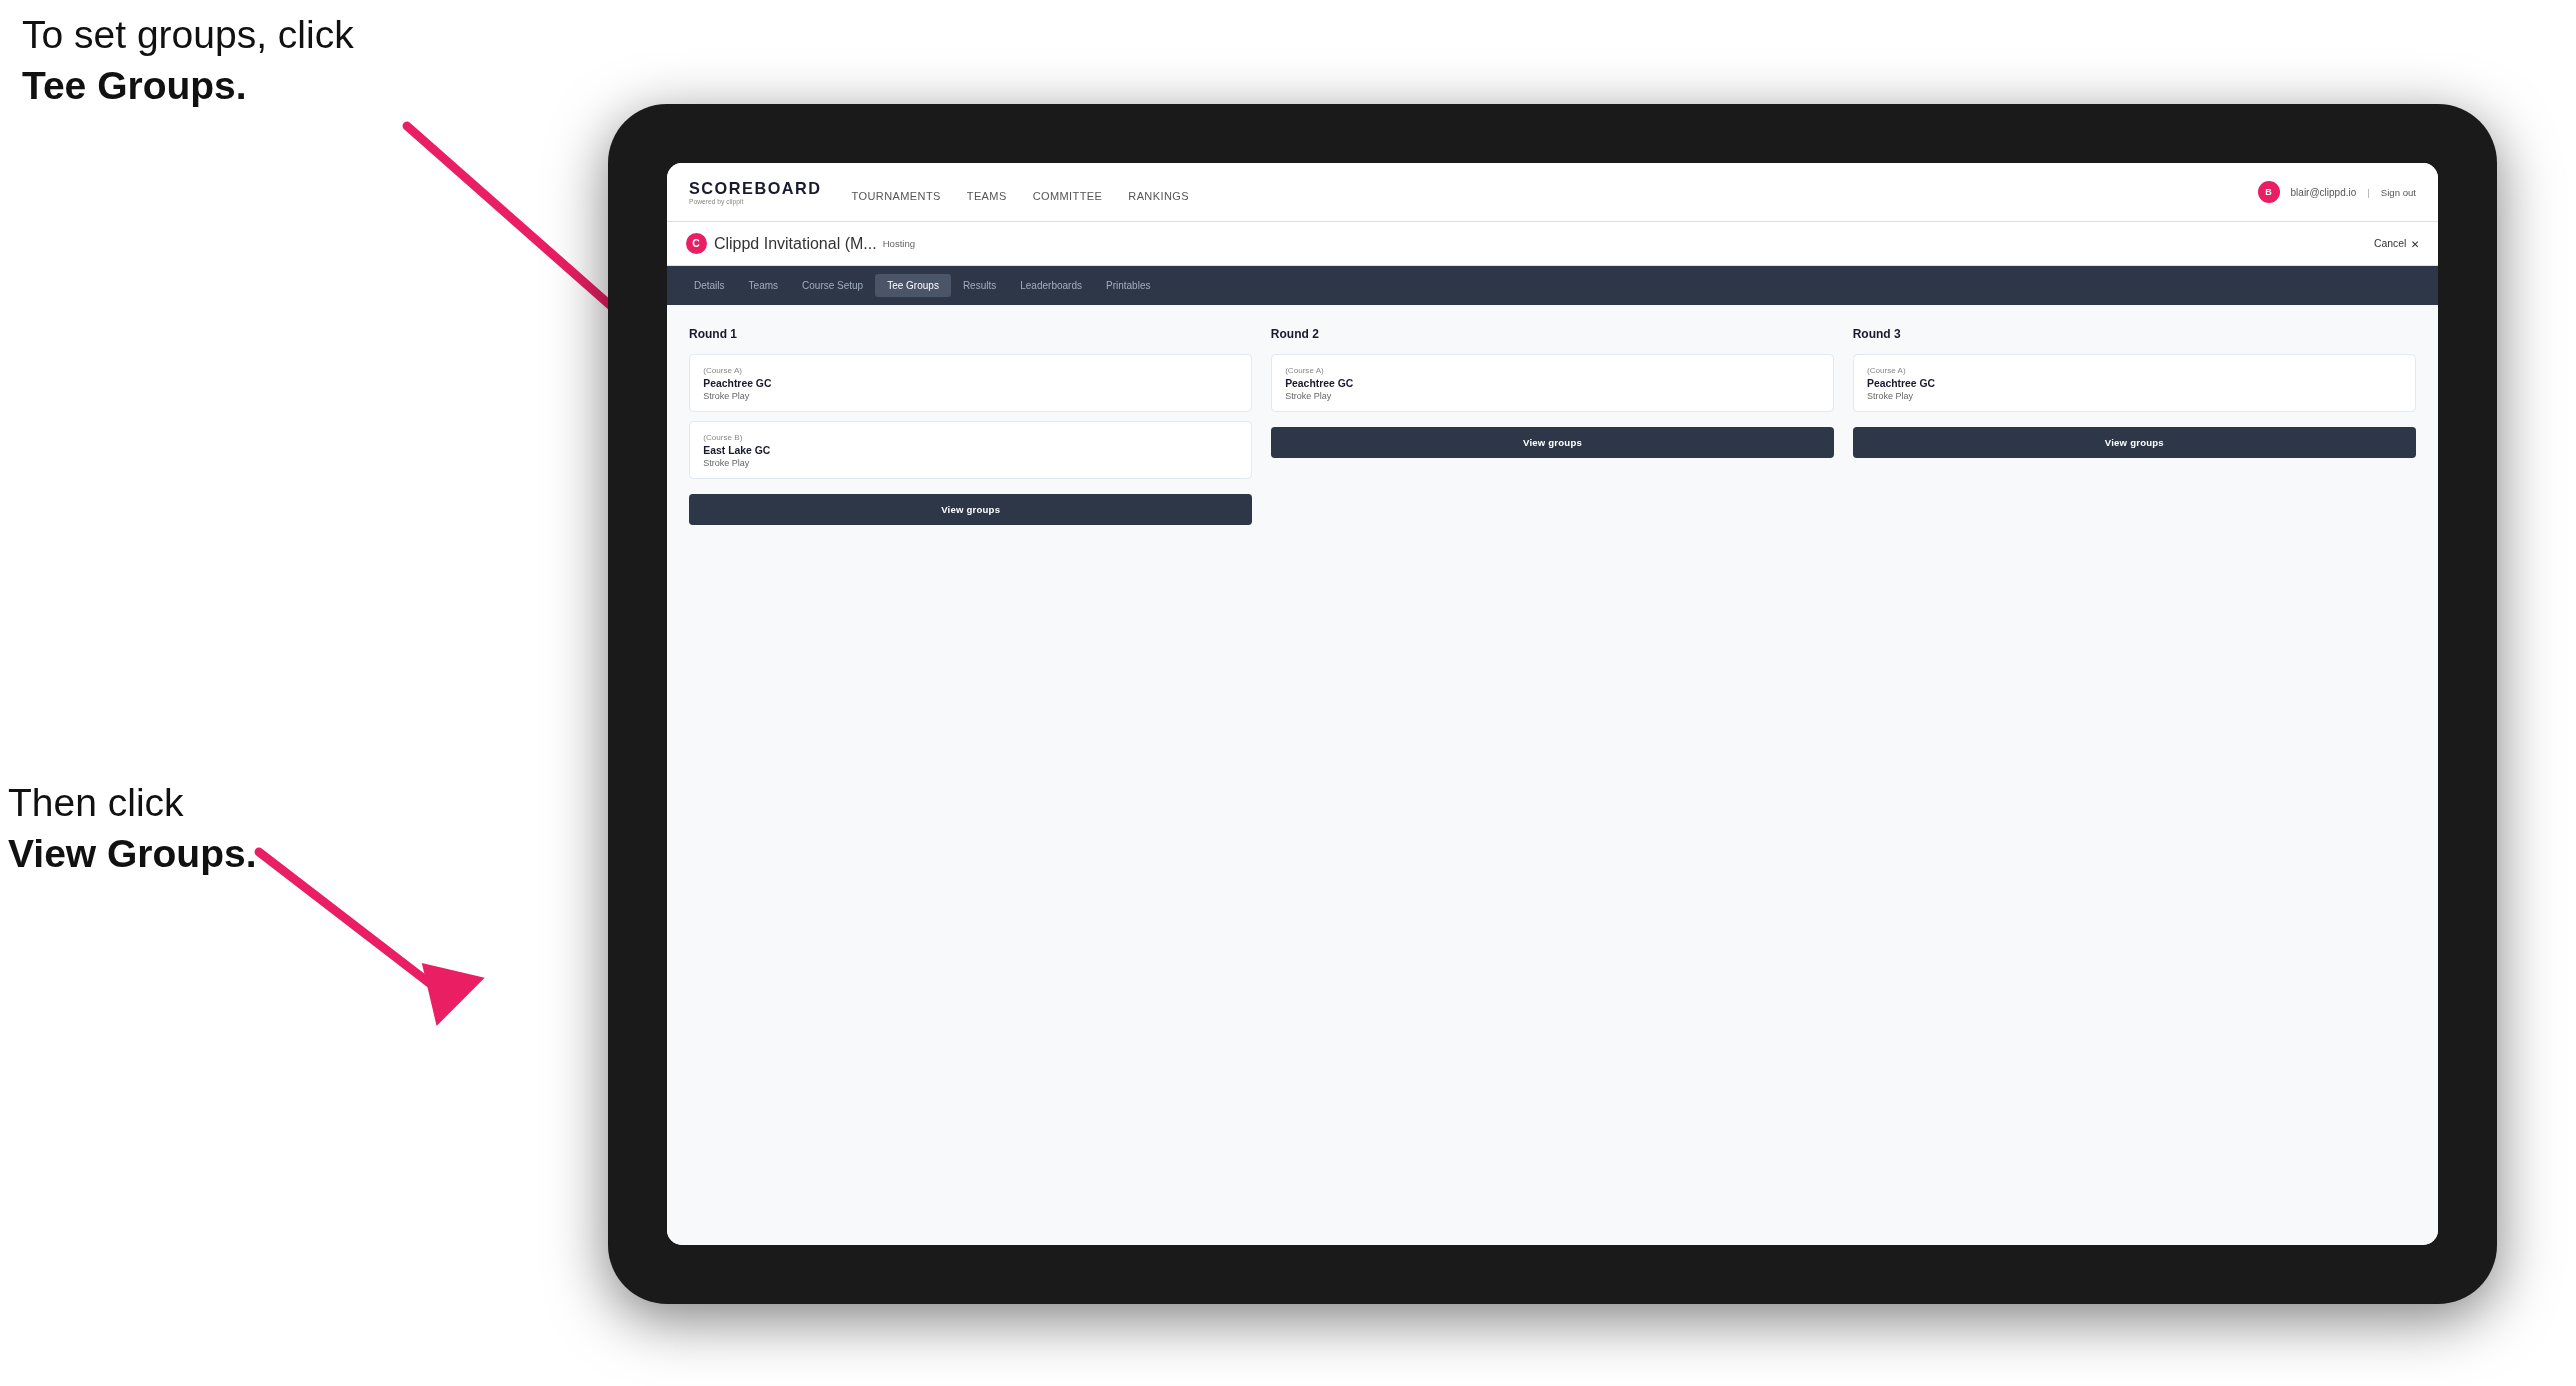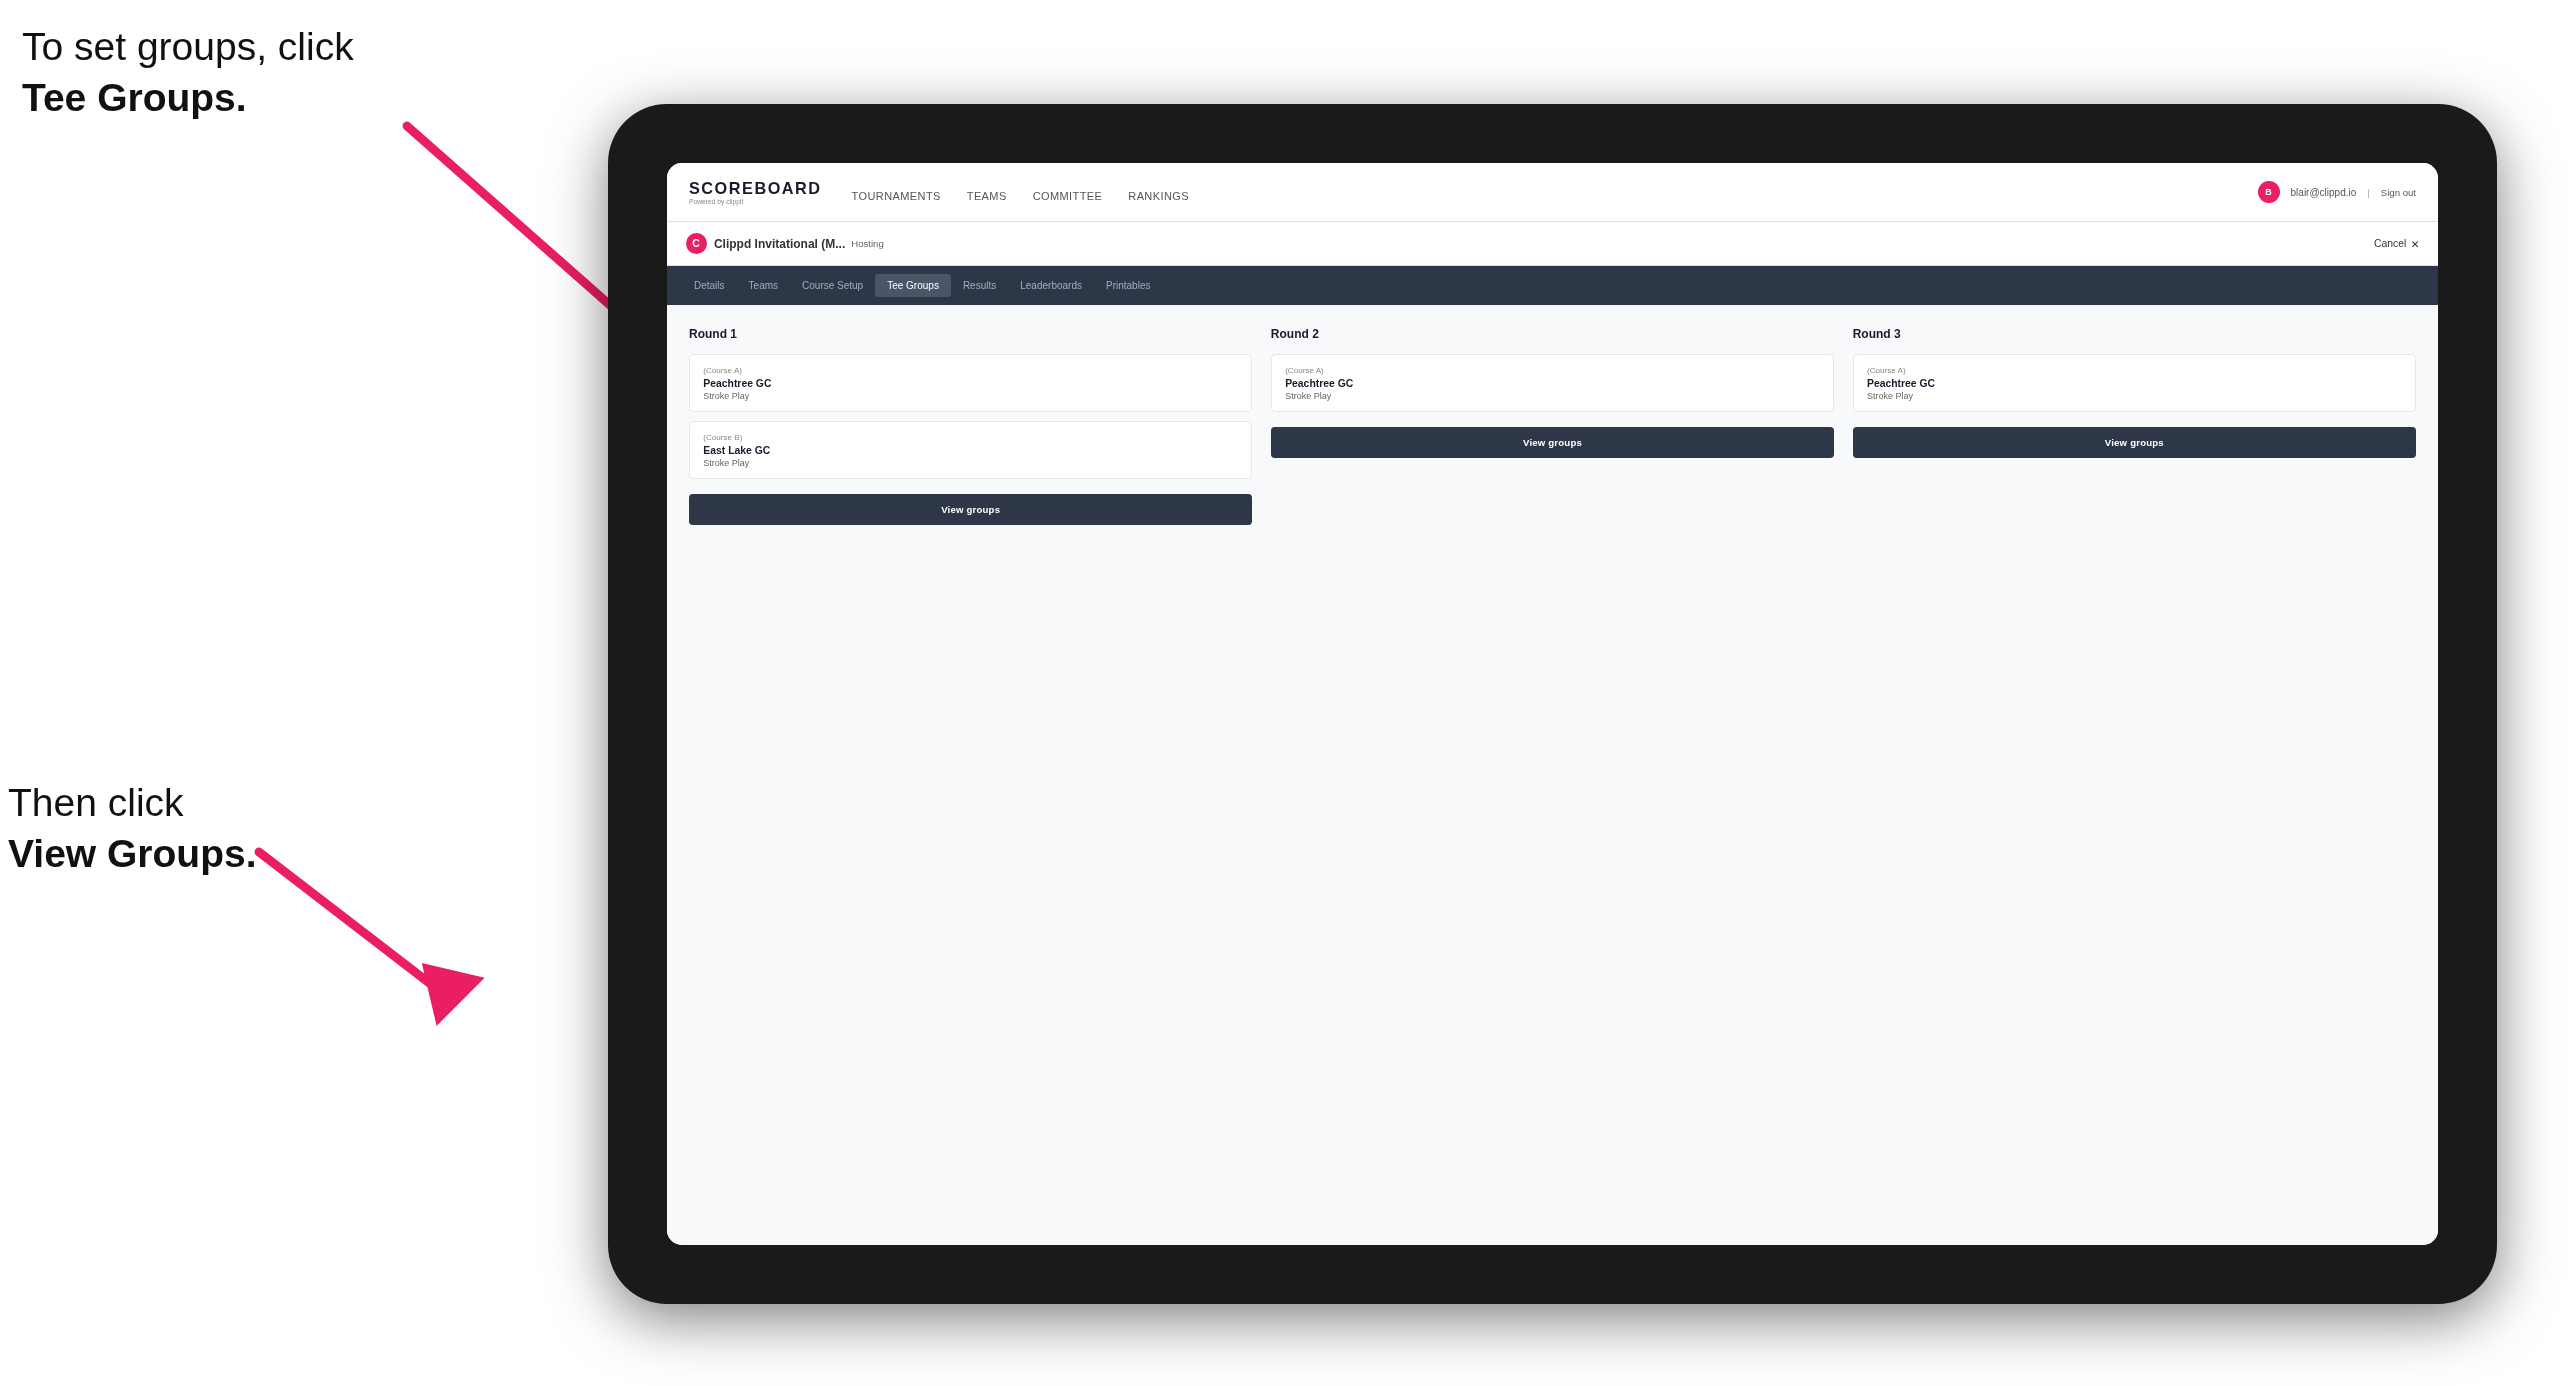"To set groups, click" .instruction-top { top: 22px -> 10px }
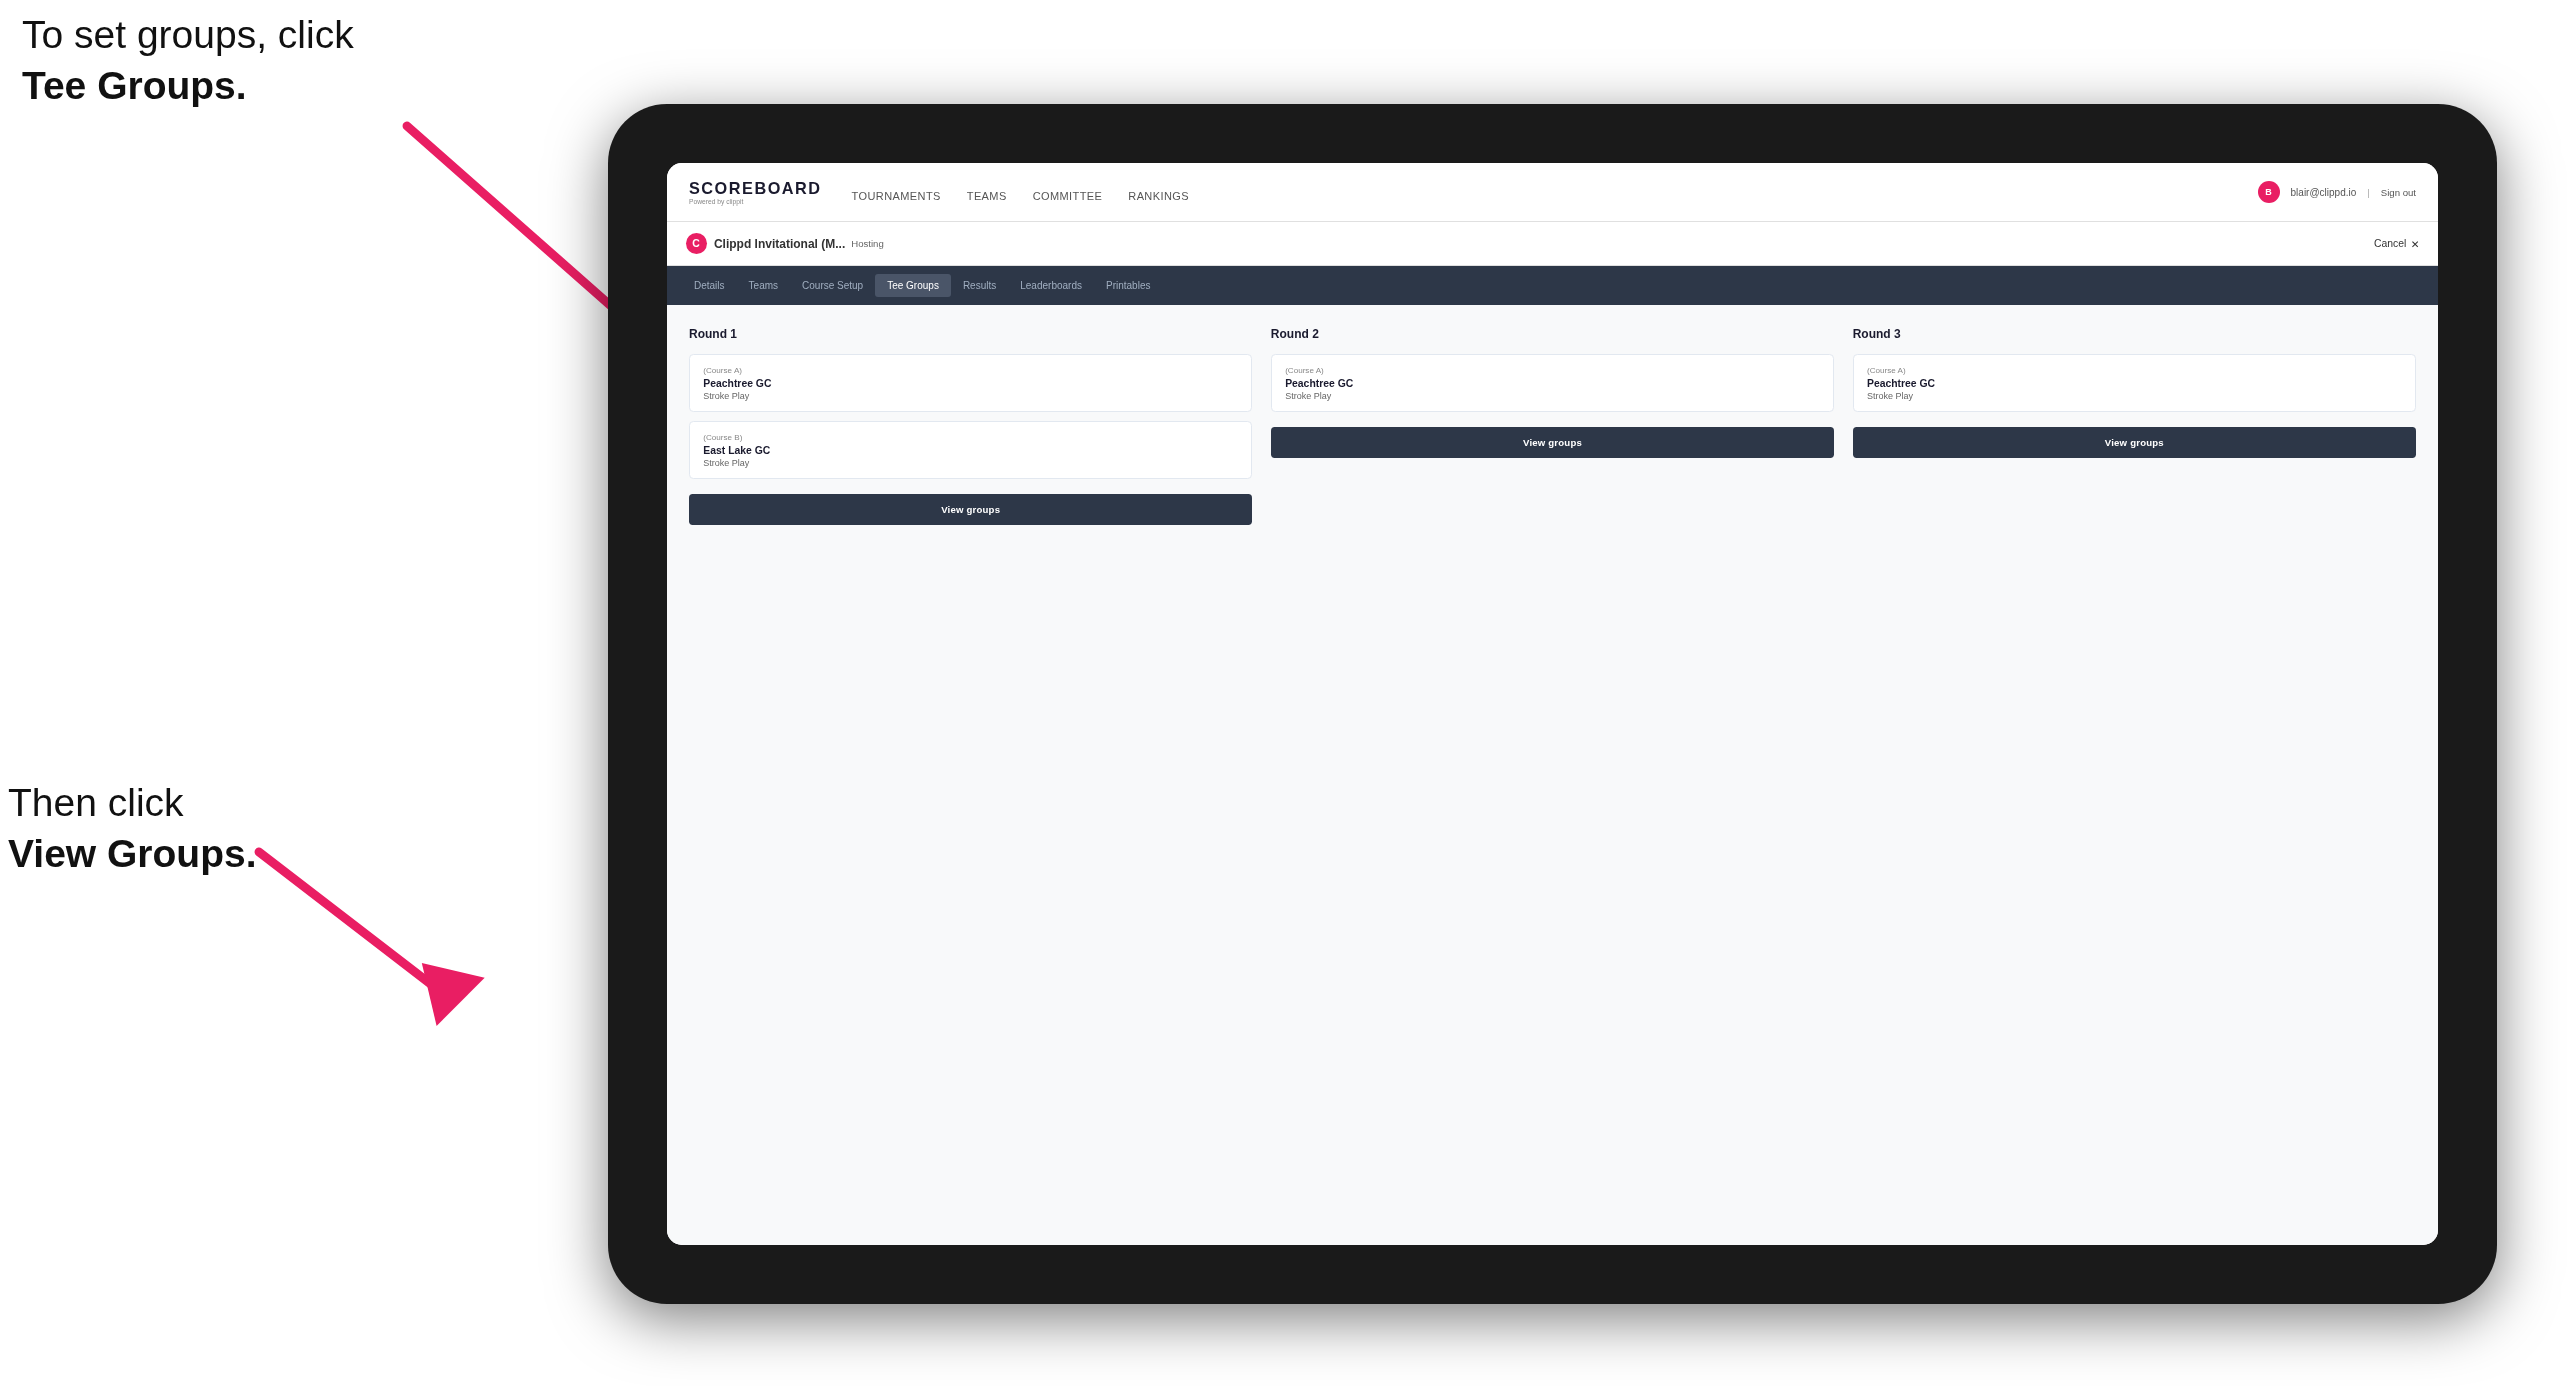"Clippd Invitational (M..." .tournament-name { font-size: 12px -> 16px; font-weight: 700 -> 400 }
